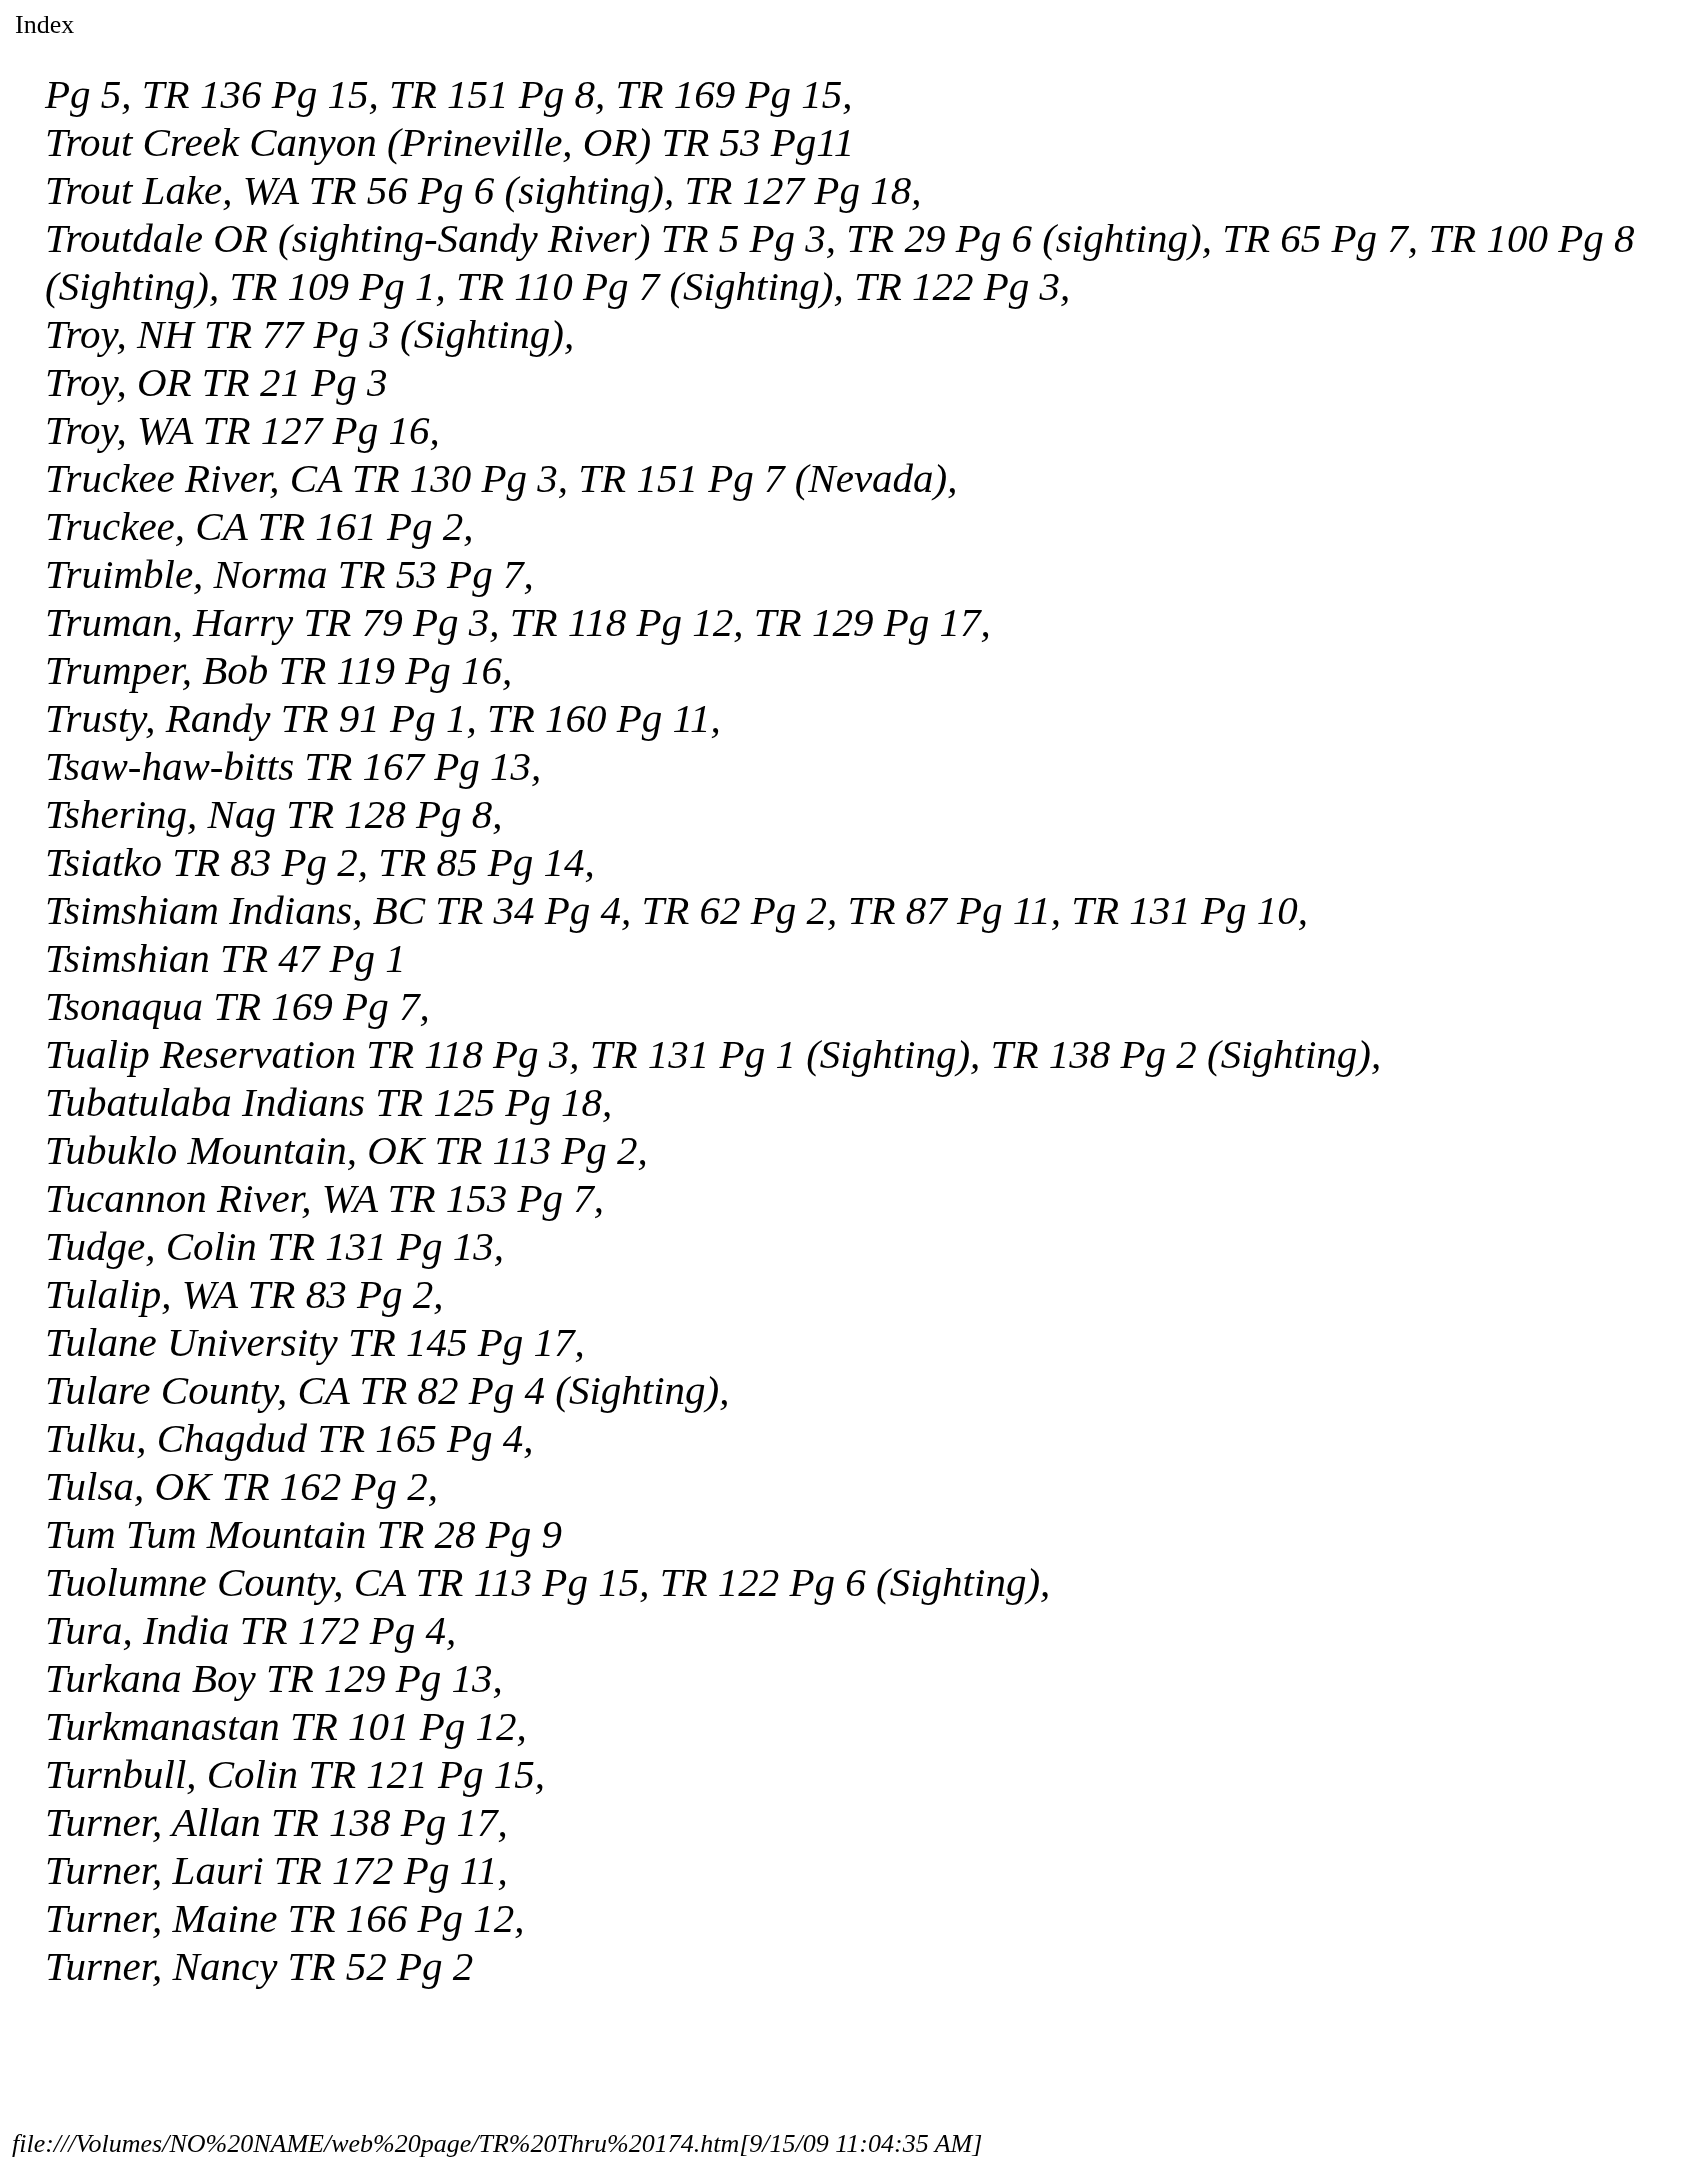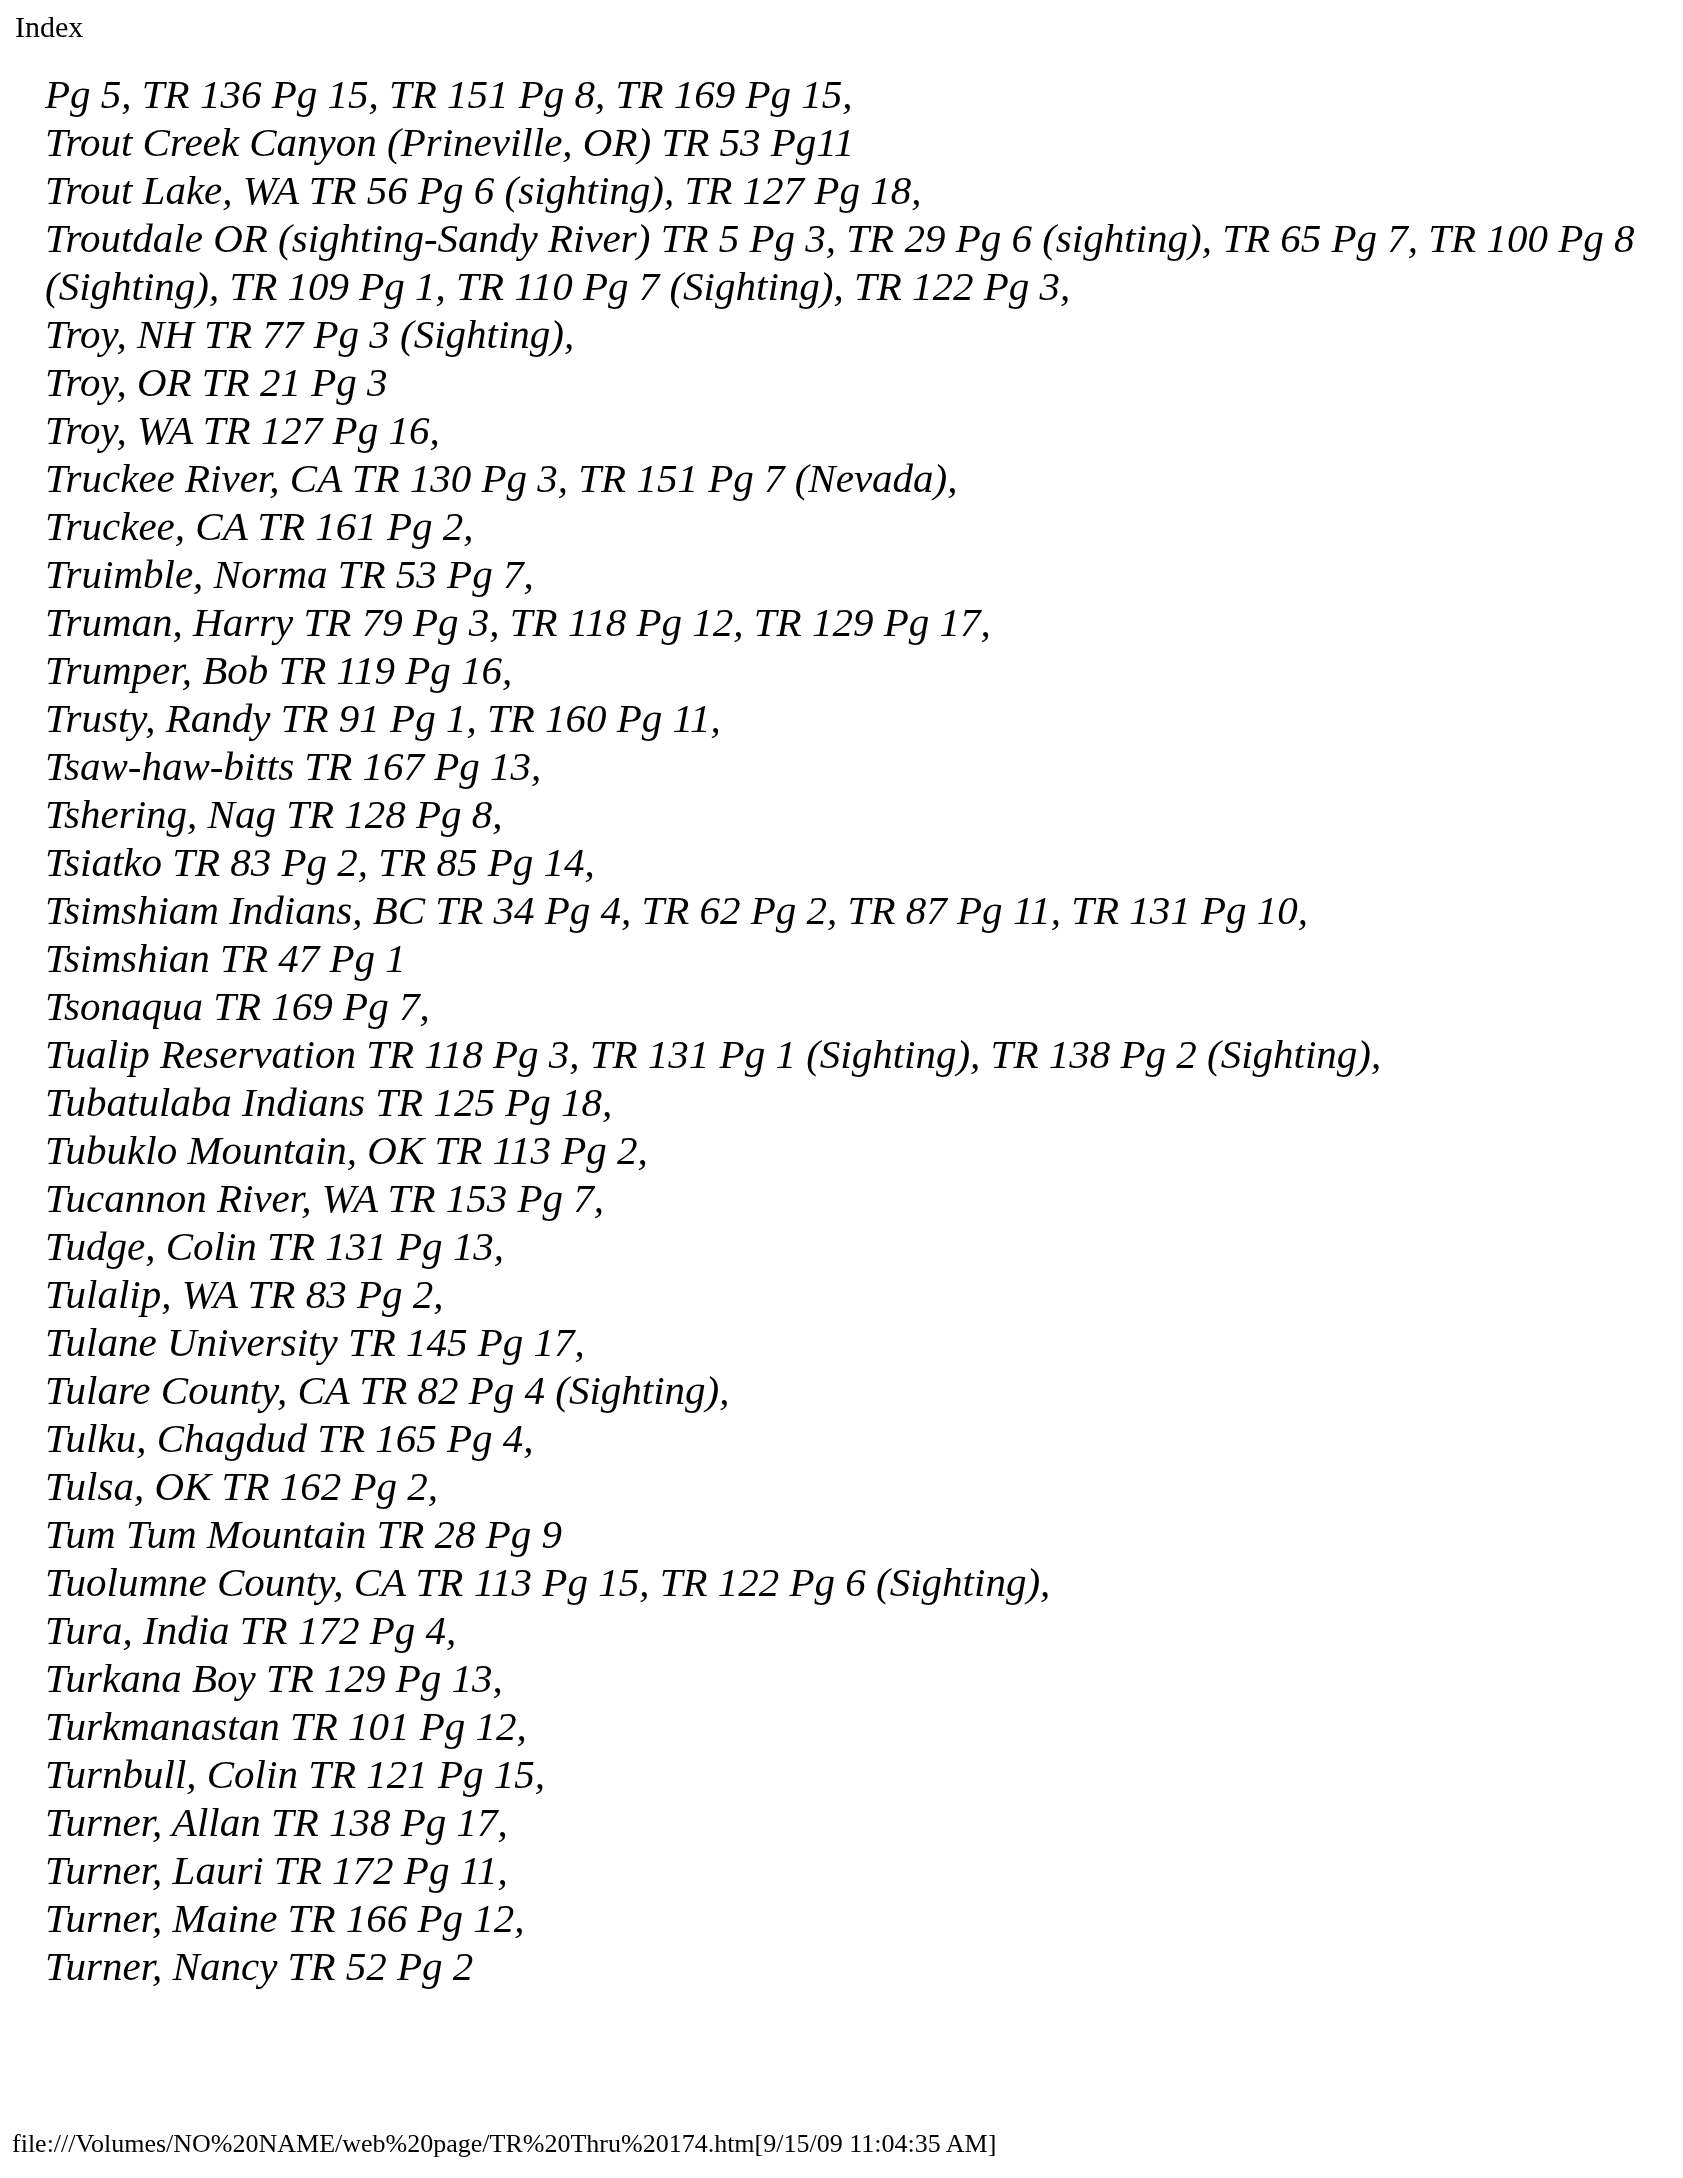"Index" .print-header { font-size: 30px -> 26px }
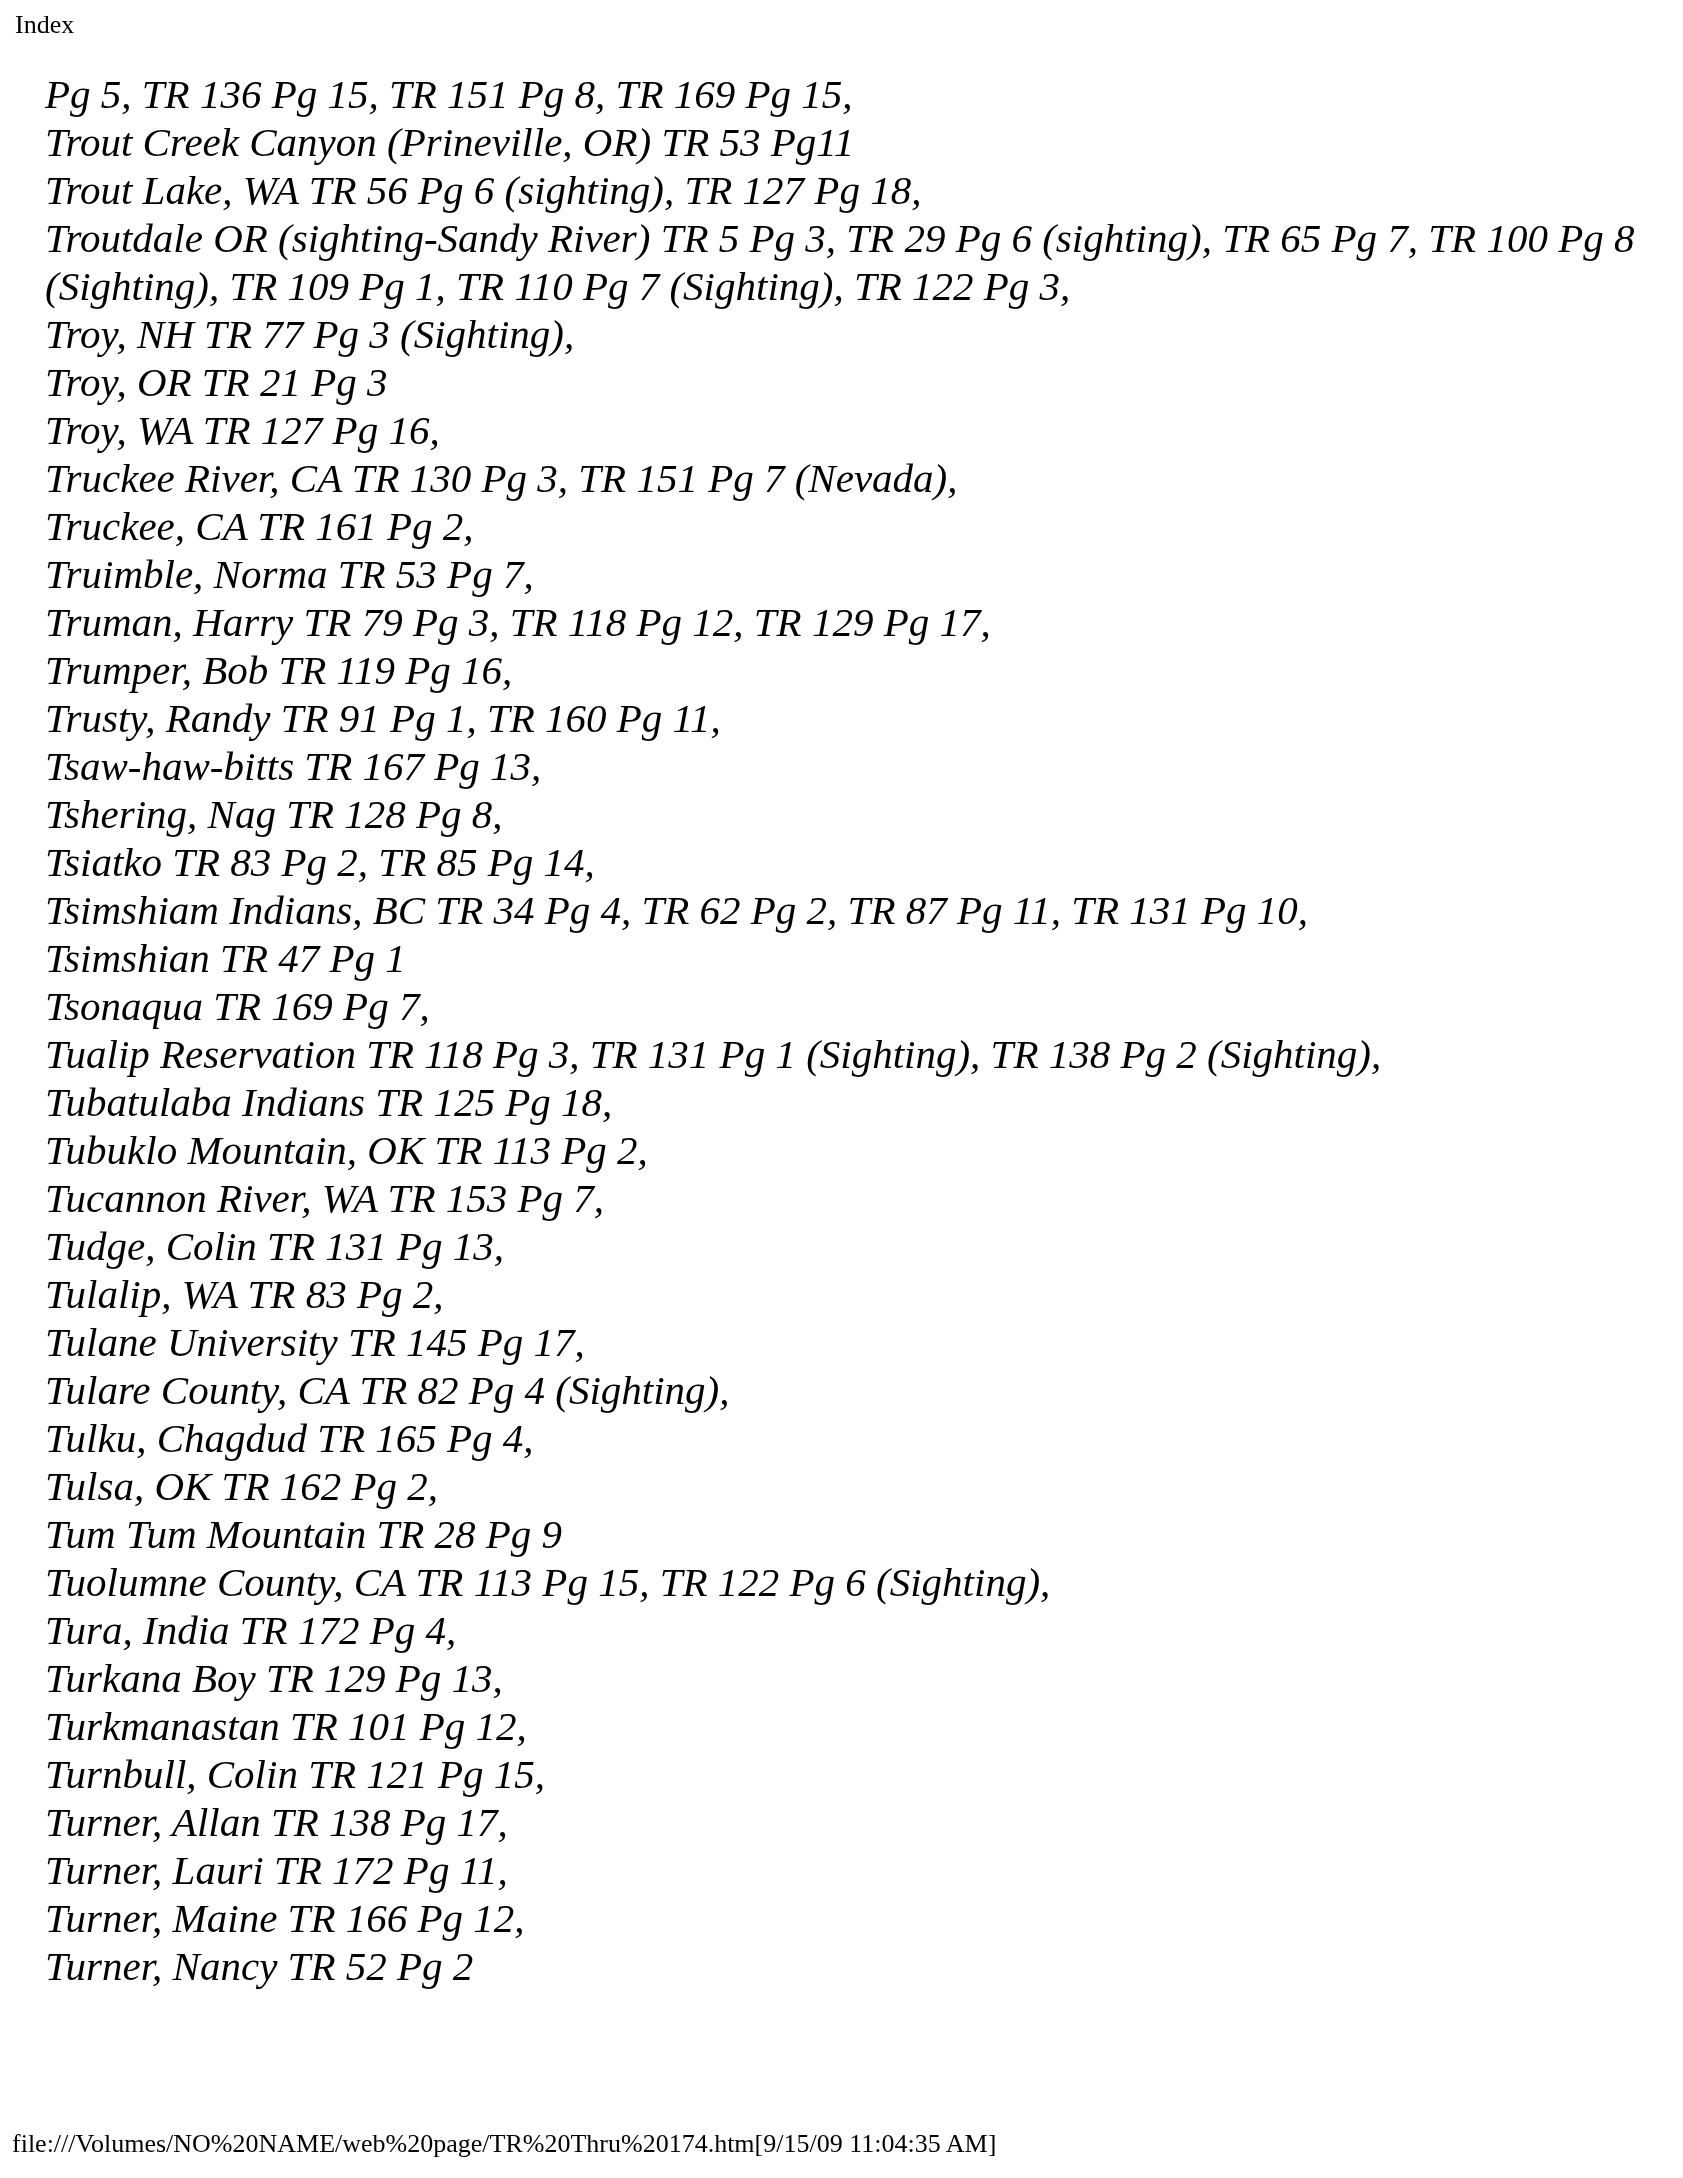"file:///Volumes/NO%20NAME/web%20page/TR%" .print-footer { font-style: none -> italic }
